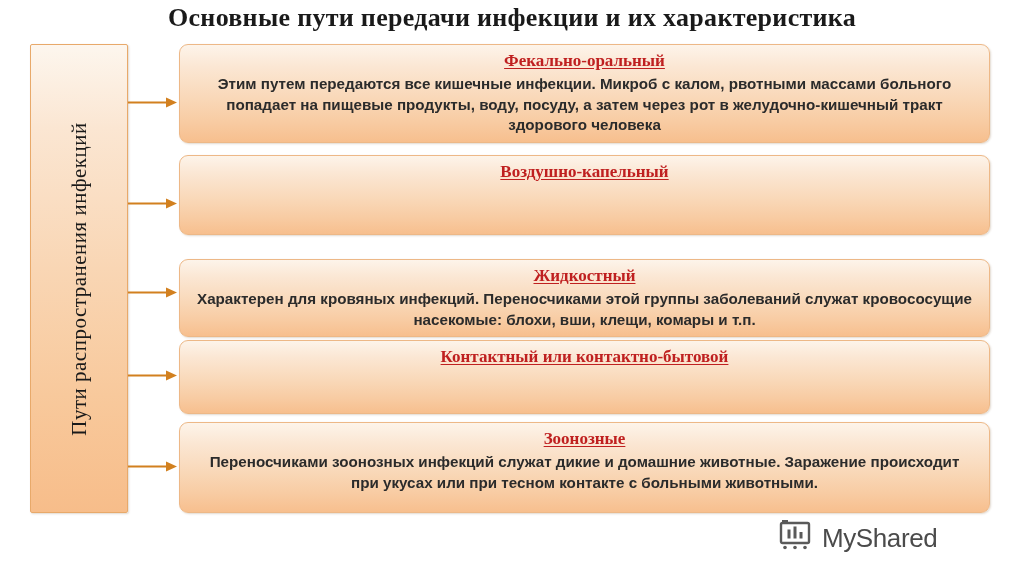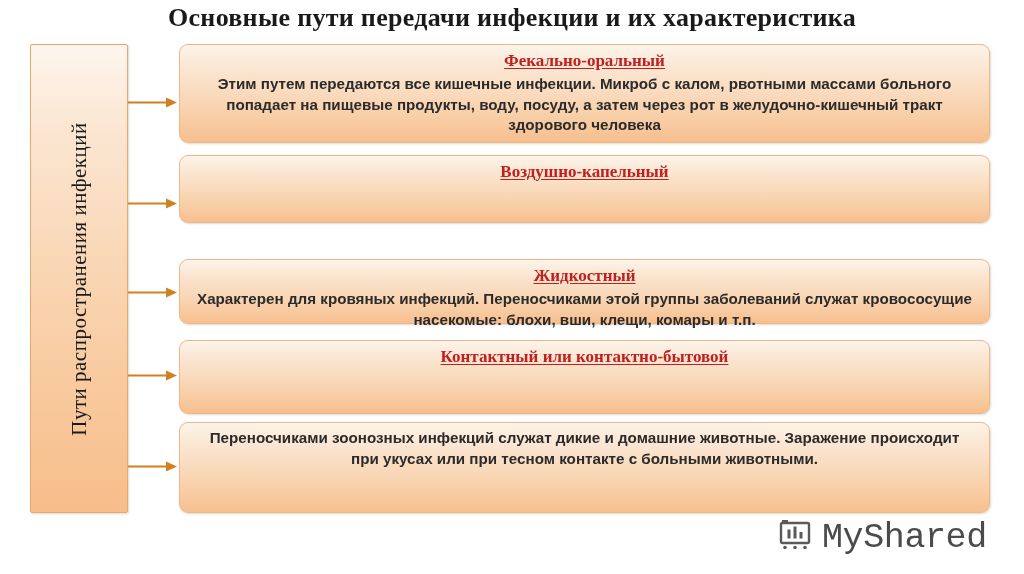"Воздушно-капельный" #box-1 { height: 68px -> 80px }
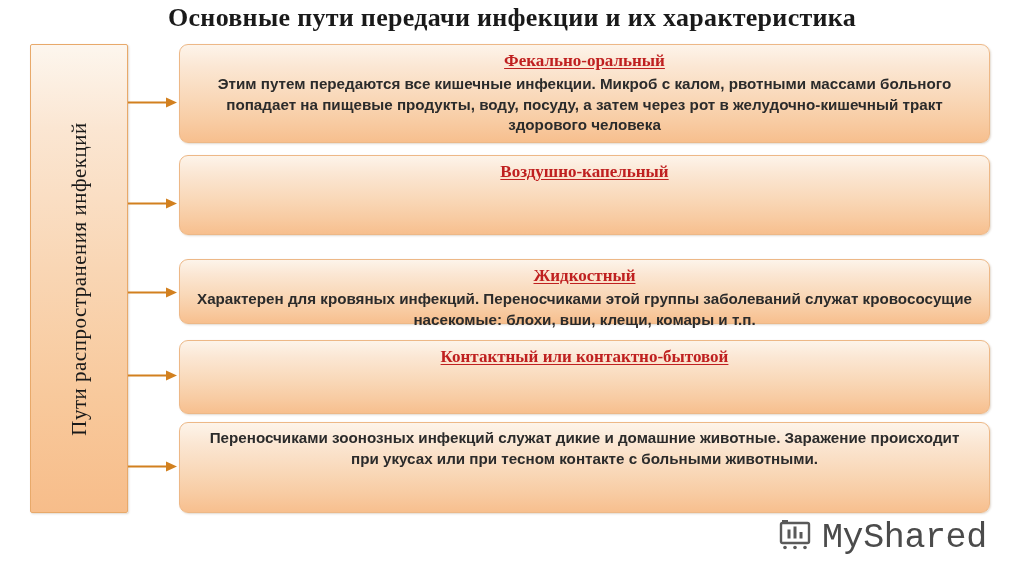"Жидкостный" #box-2 { height: 65px -> 78px }
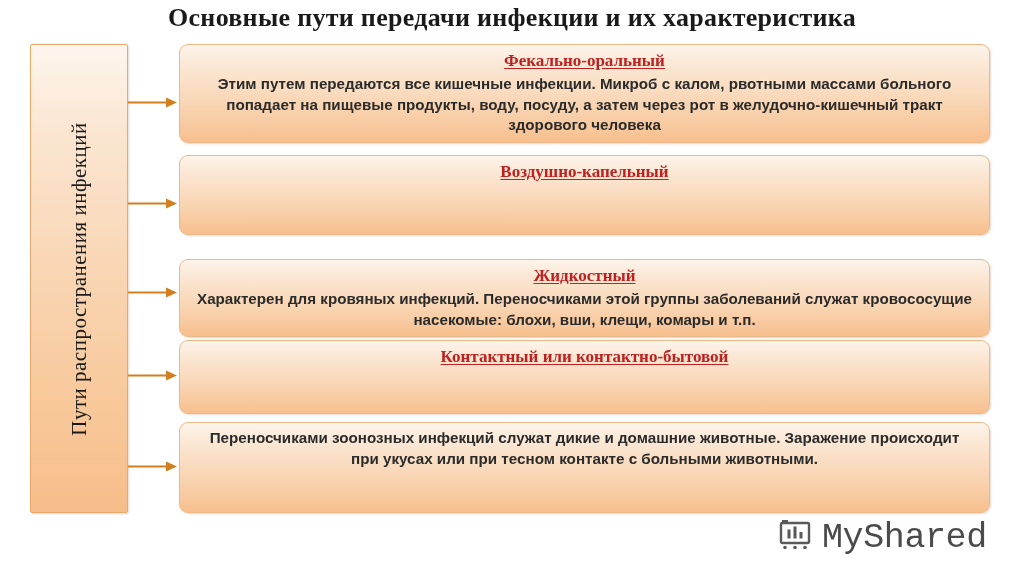"Зоонозные" div.box-heading { html: none -> <div>Зоонозные</div> }
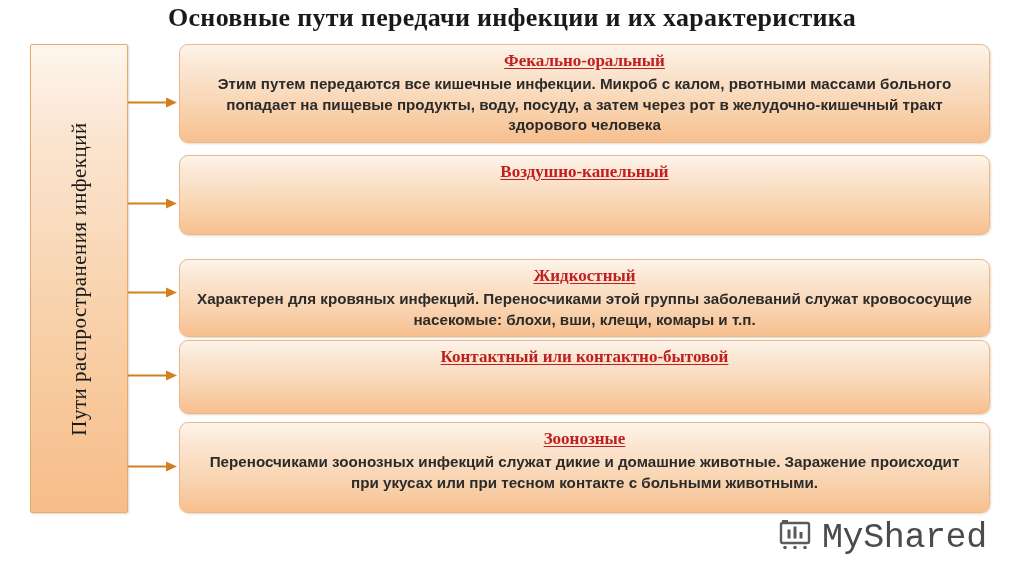"MyShared" #logo-text { font-family: Liberation Mono, monospace -> Liberation Sans, sans-serif; font-size: 35px -> 26px }
